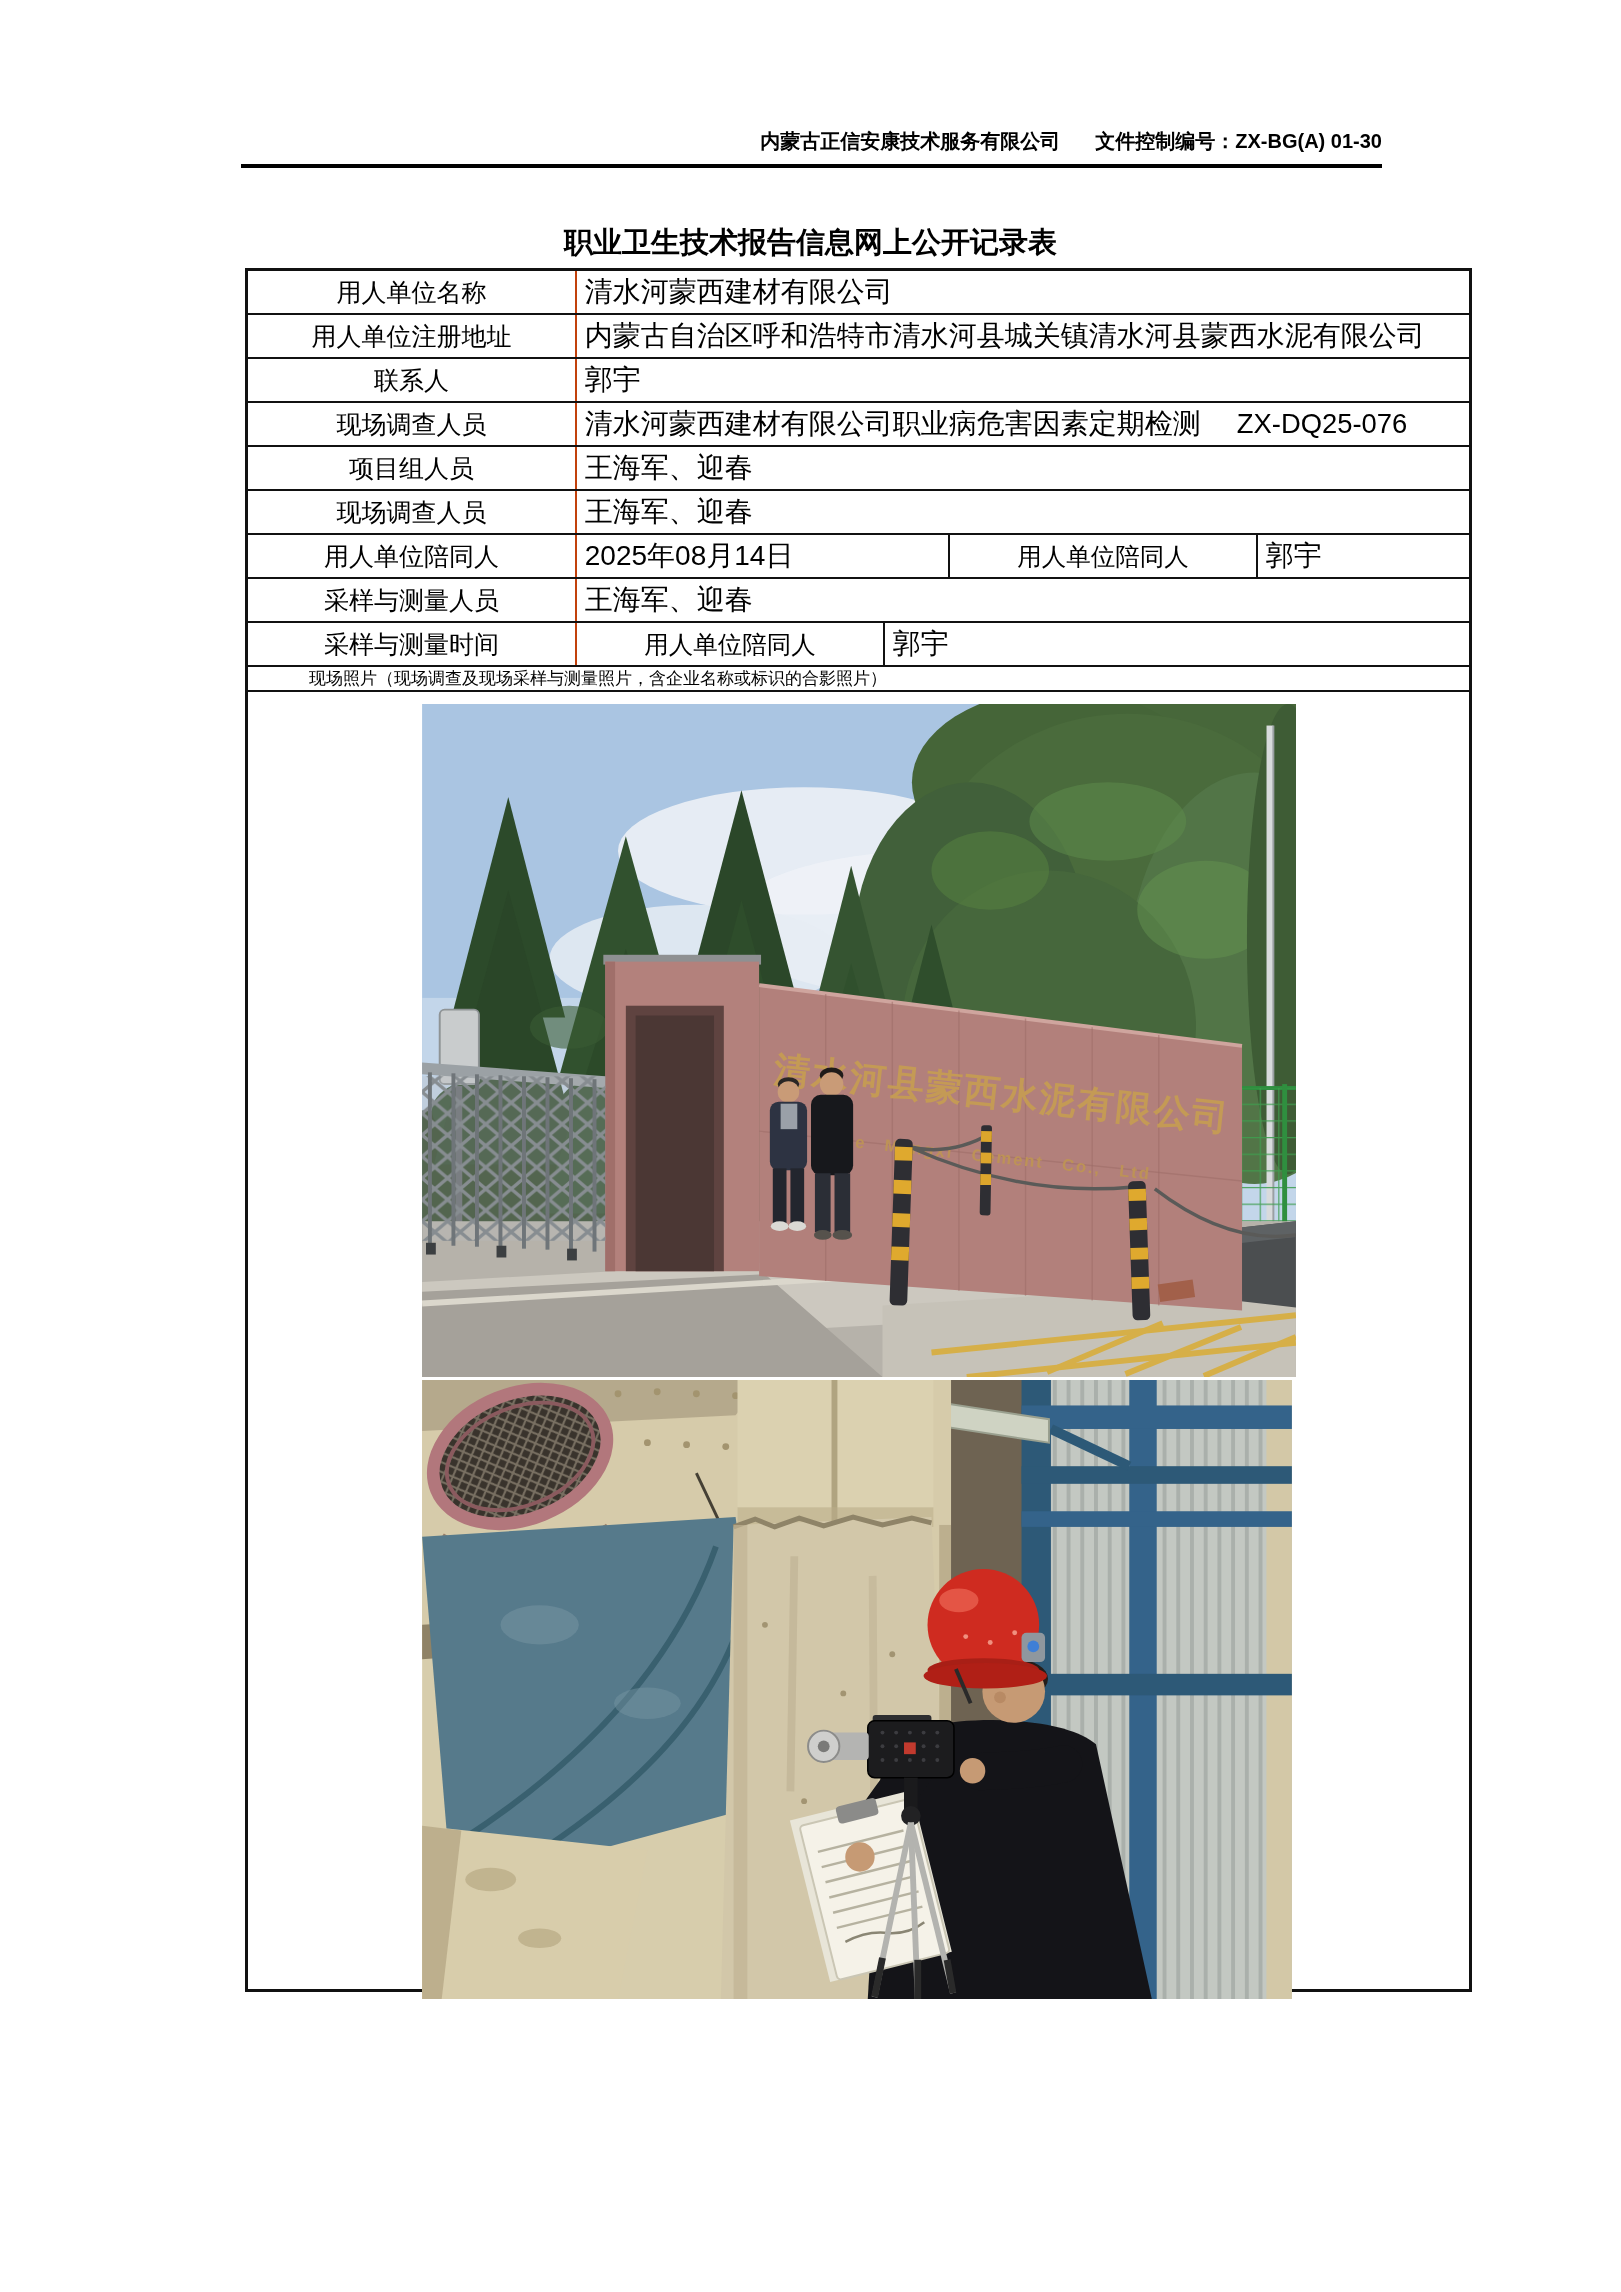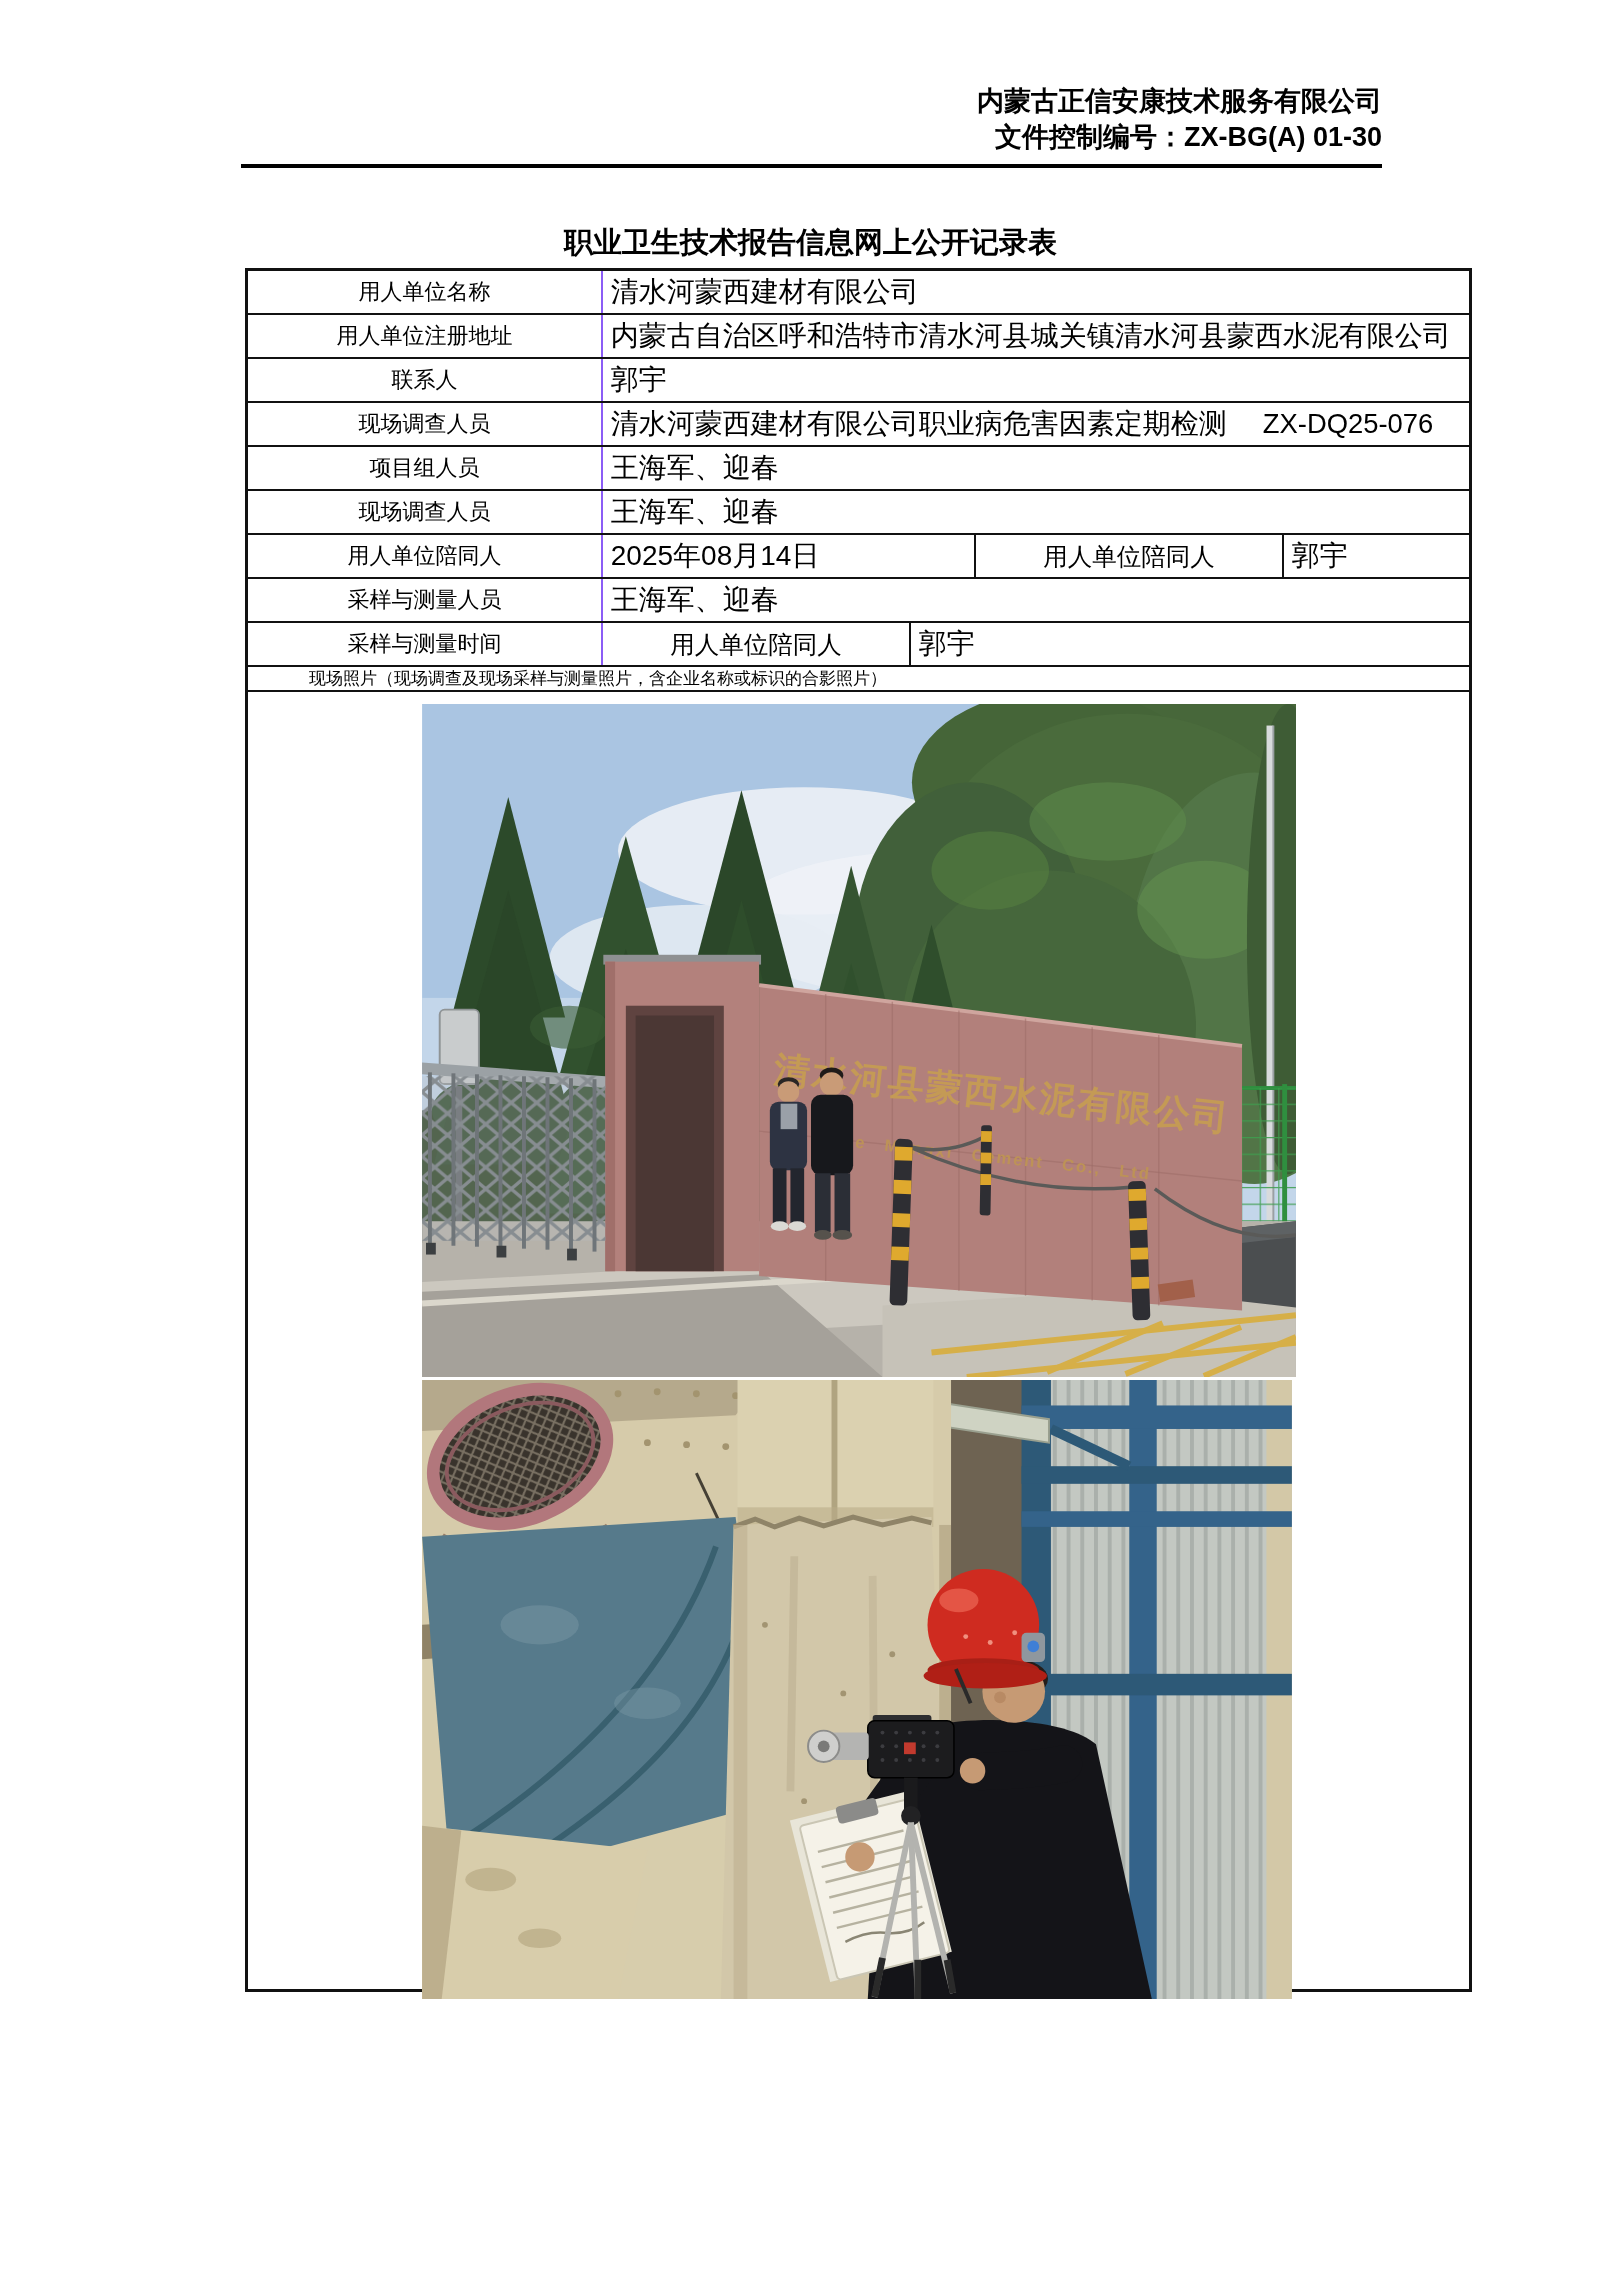"内蒙古正信安康技术服务有限公司" .doc-header { flex-direction: column -> none; font-size: 27px -> 20px }
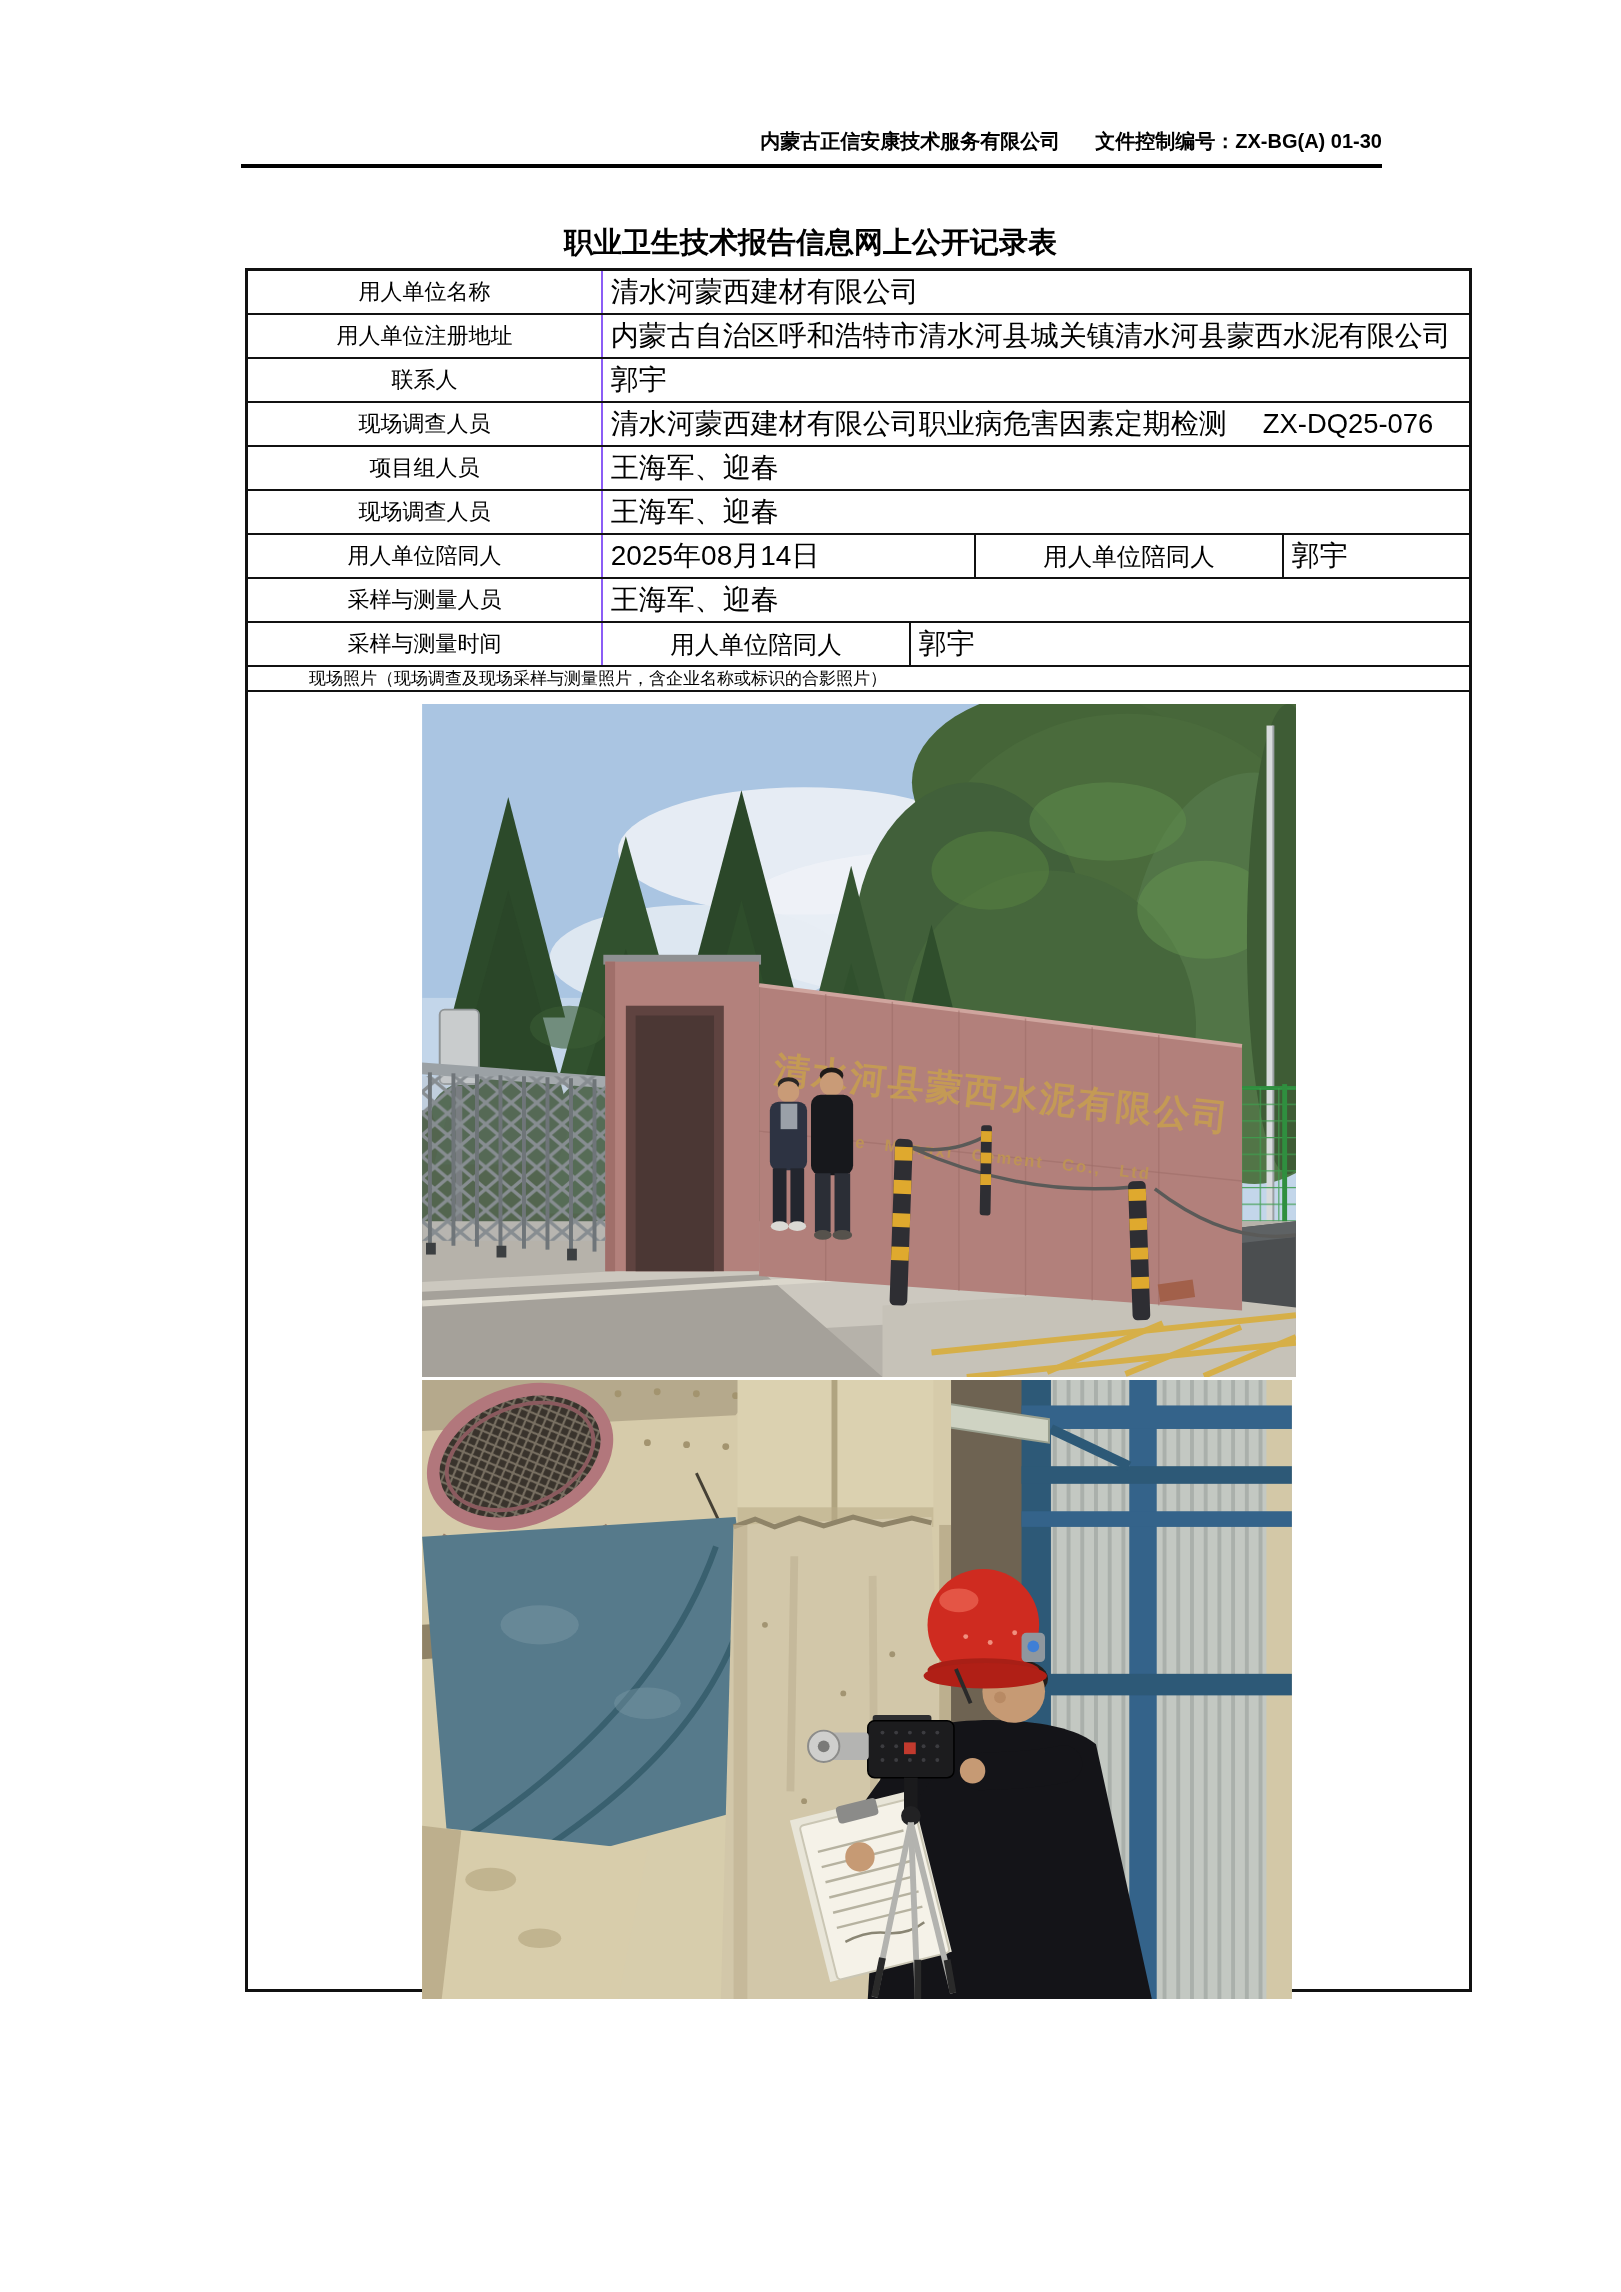"用人单位名称" .lab { border-right: 2px solid #8b5cf6 -> 2px solid #c2410c; font-size: 22px -> 25px; width: 355px -> 329px }
